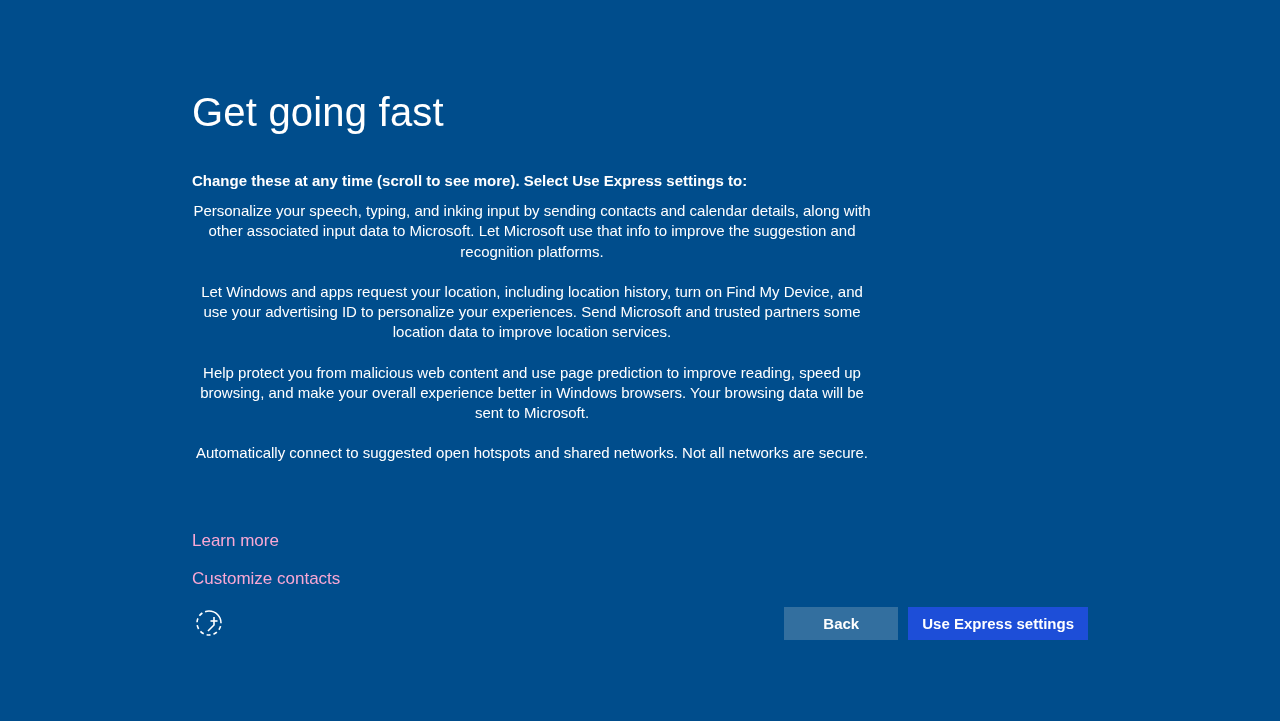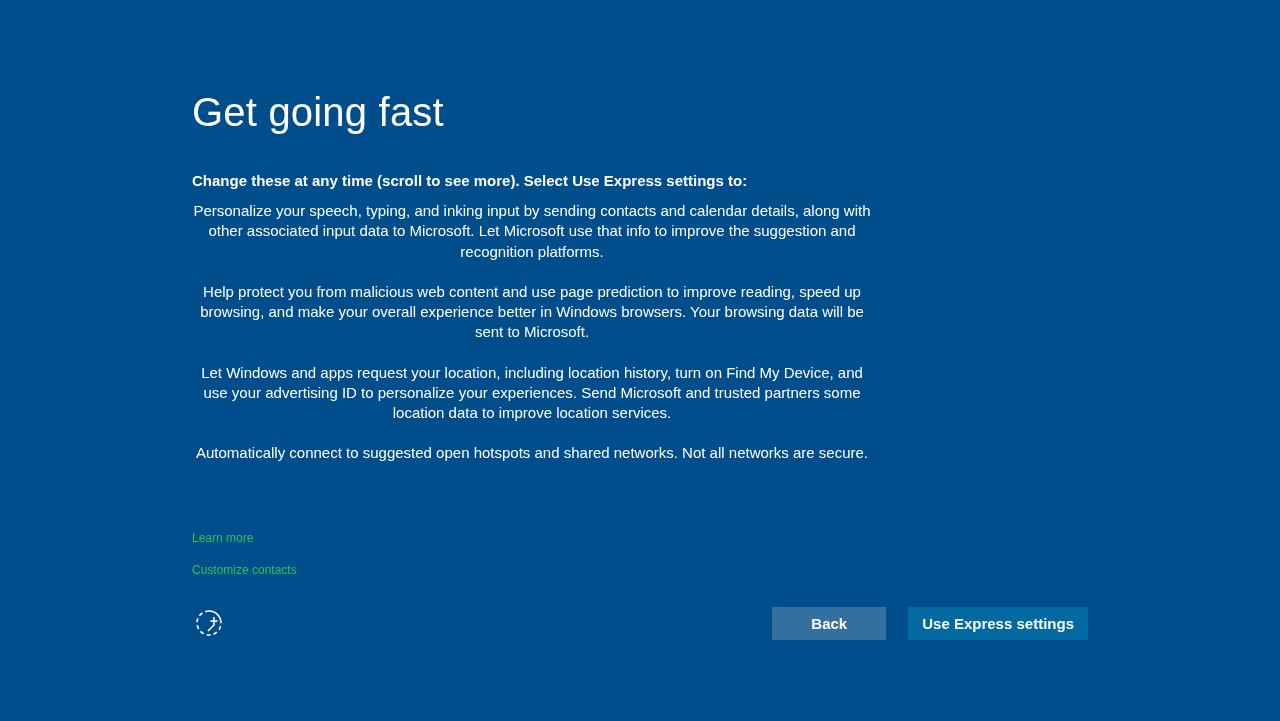"Help protect you from malicious" p.paragraph { order: before "Let Windows and apps request" -> after "Let Windows and apps request" }
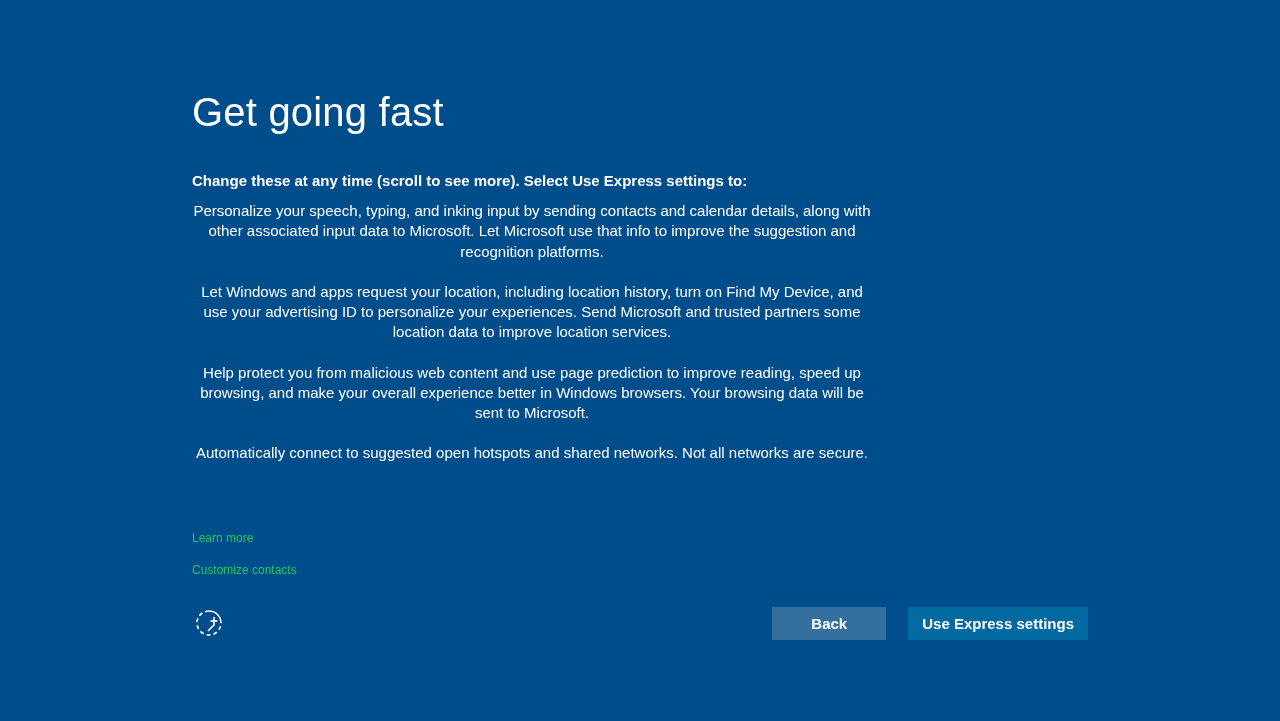"Learn more" .link { color: #22c55e -> #f9a8d4; font-size: 12px -> 17px }
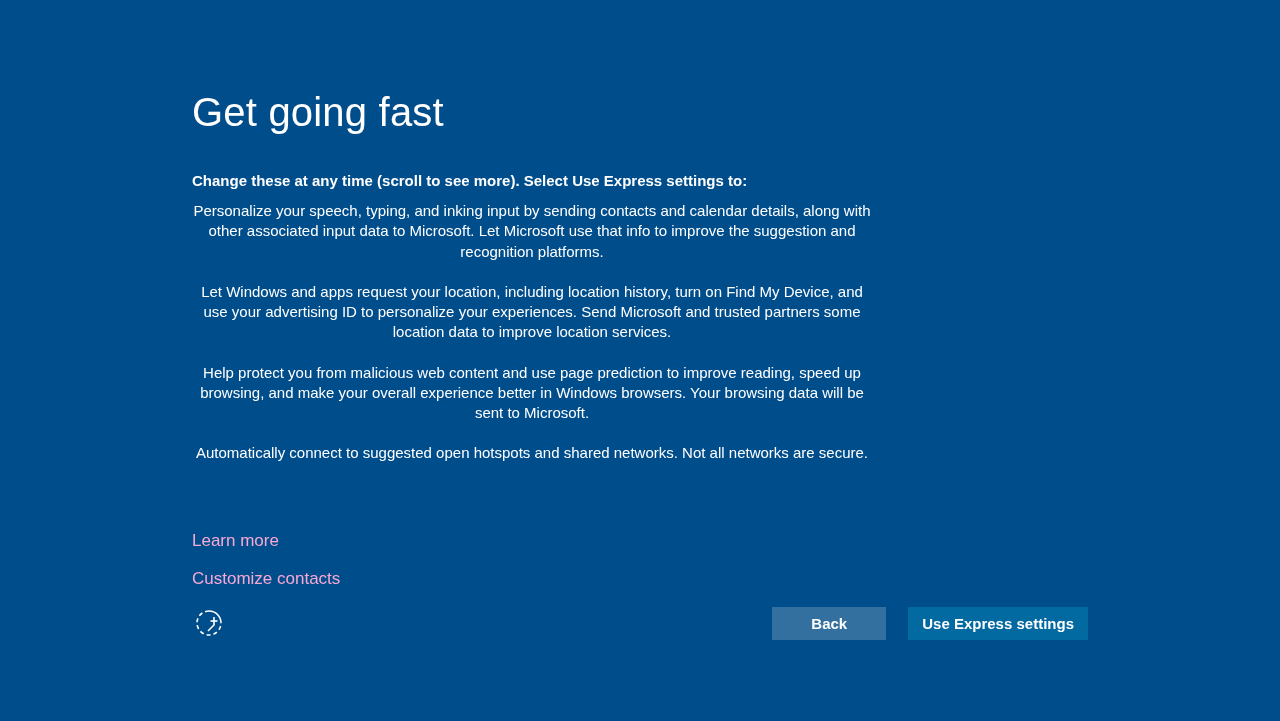"Back" .buttons { gap: 22px -> 10px }
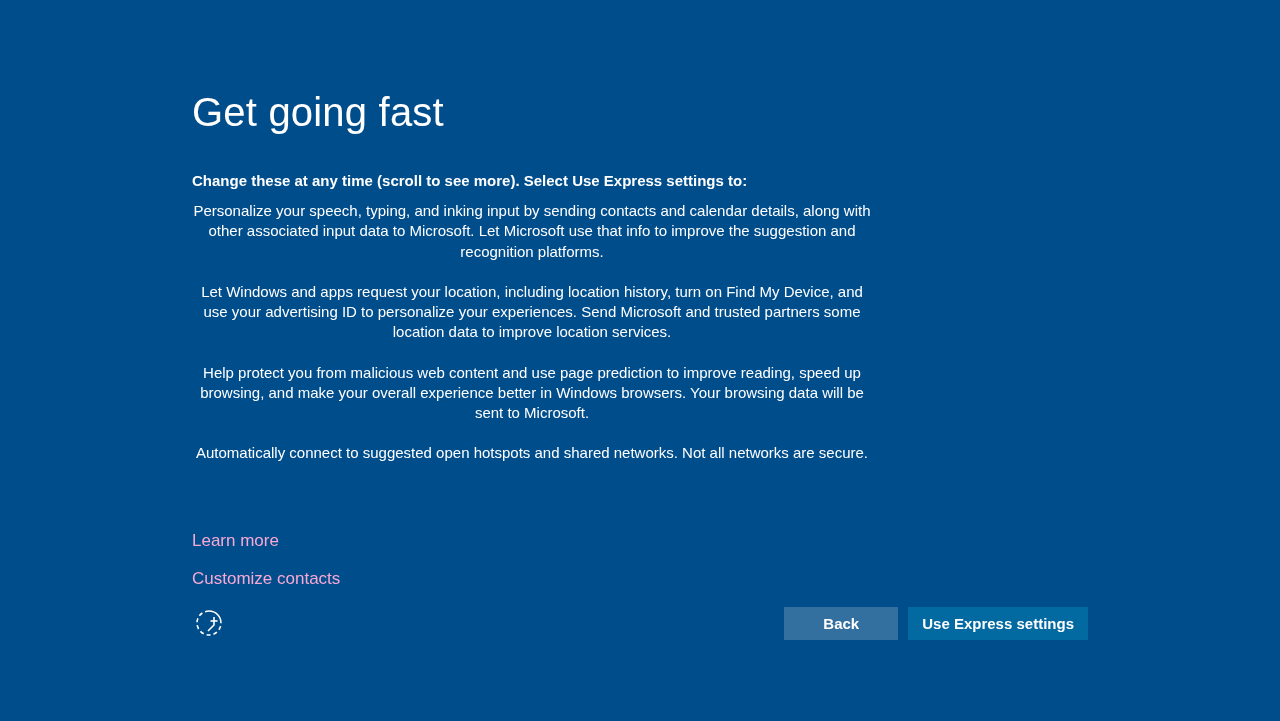"Use Express settings" .btn-primary { background: #0369a1 -> #1d4ed8 }
